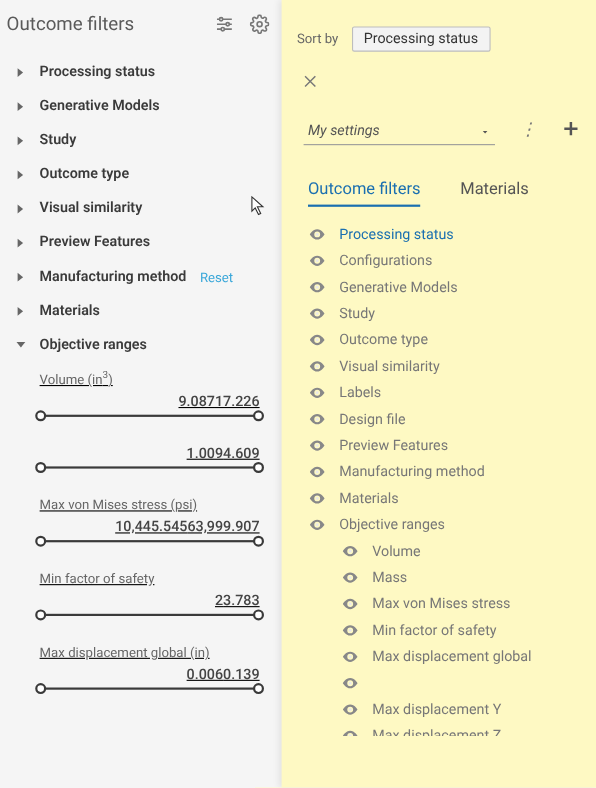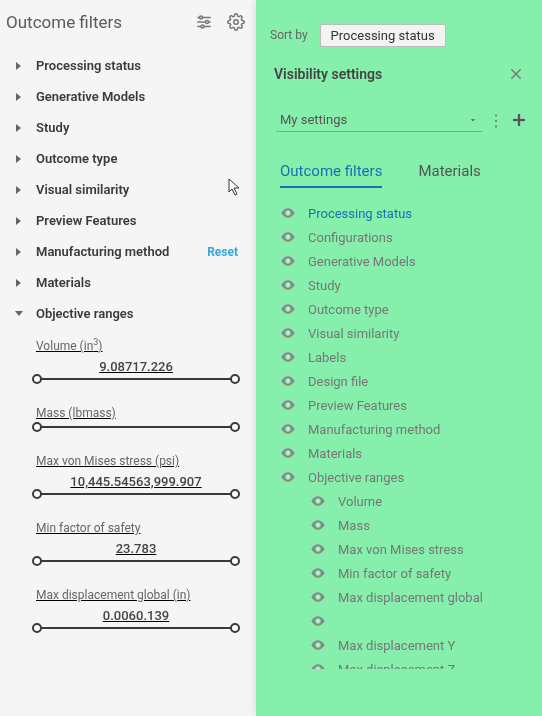"Sort by" .right-panel { background: #86efac -> #fef9c3 }
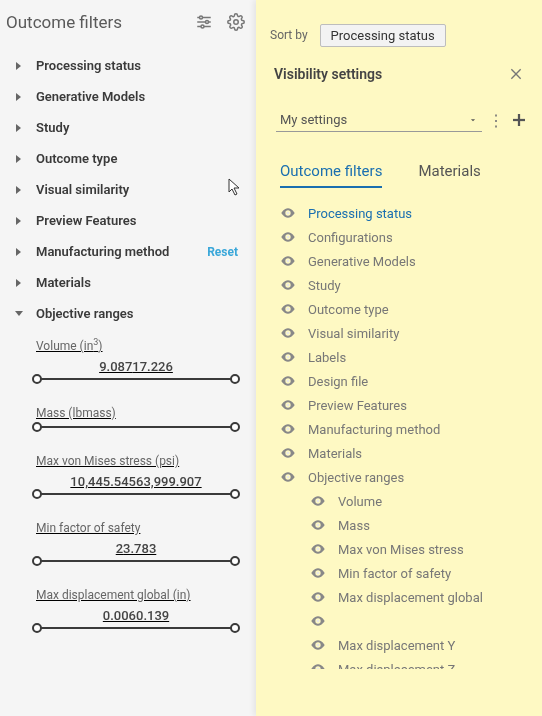"Visibility settings" span.vs-title { html: <span>Visibility settings</span> -> none }
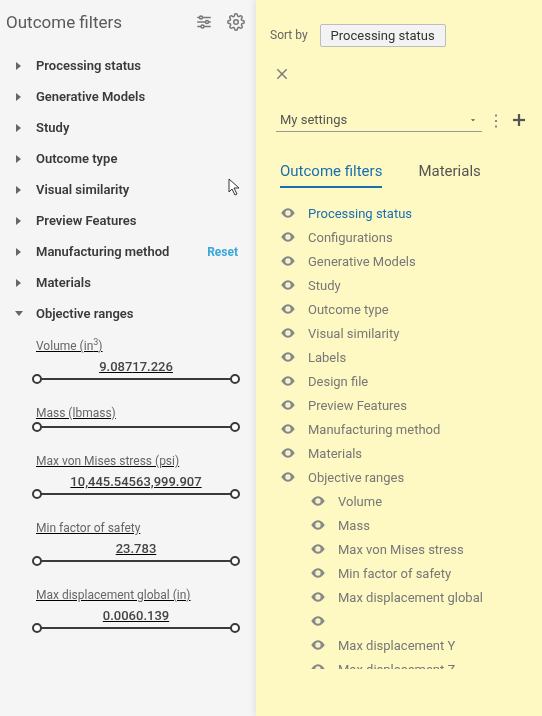"My settings" .settings-row { align-items: center -> flex-start; font-style: none -> italic; gap: 6px -> 22px }
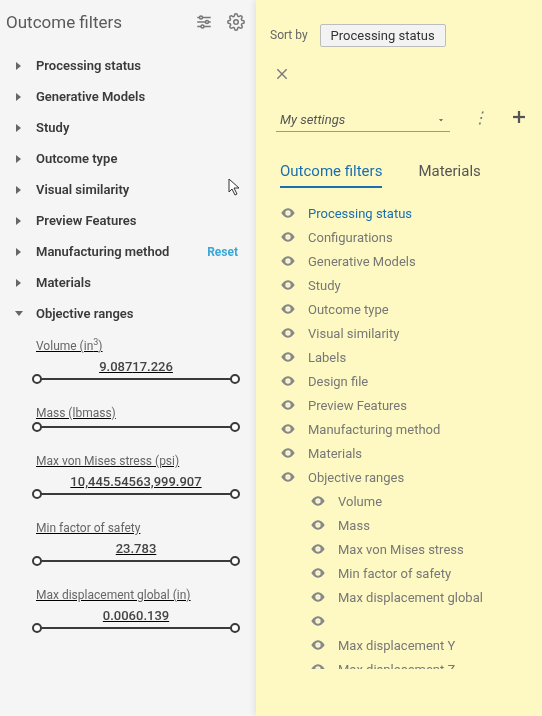"Reset" .lp-item .reset { font-weight: 700 -> 400; margin-right: 18px -> 44px }
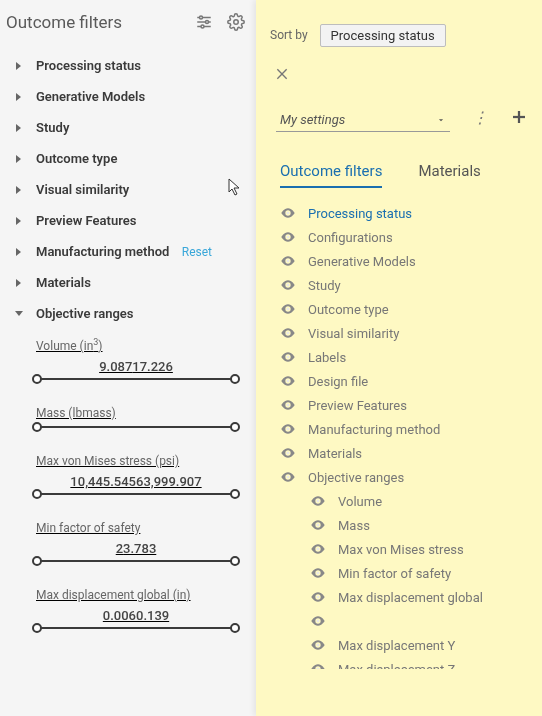"9.087" .range-vals { justify-content: center -> flex-end }
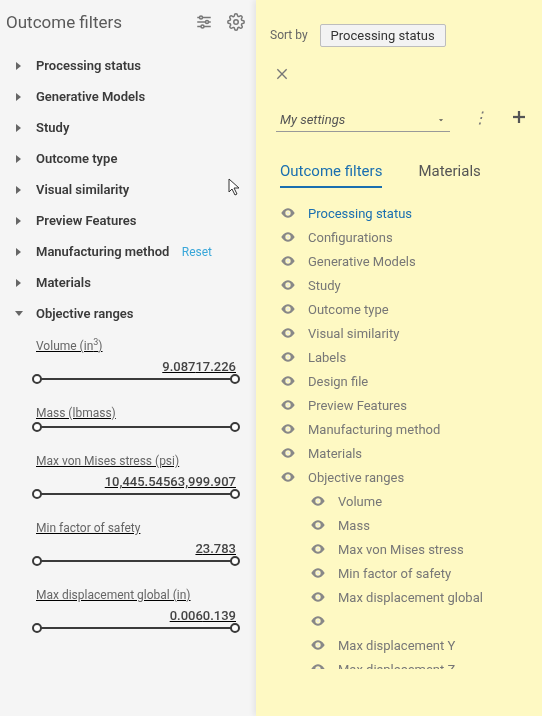"Mass (lbmass)" div.range-label { html: <div>Mass (lbmass)</div> -> none }
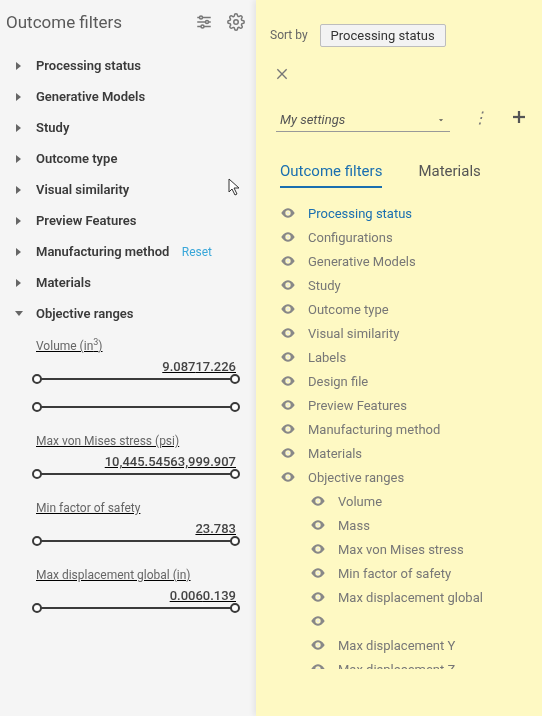"1.009" div.range-vals { html: none -> <div> <span>1.009</span> <span>4.609</span> </div> }
